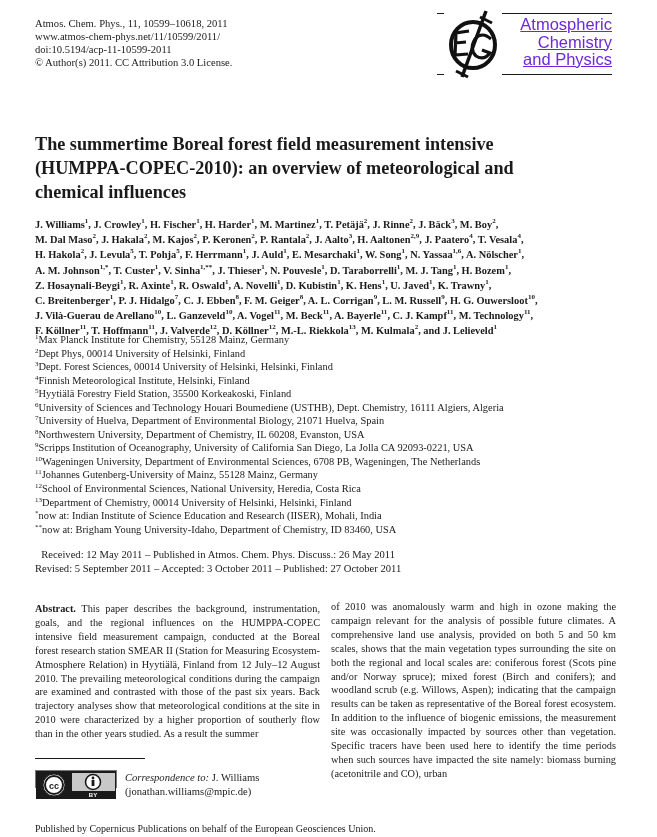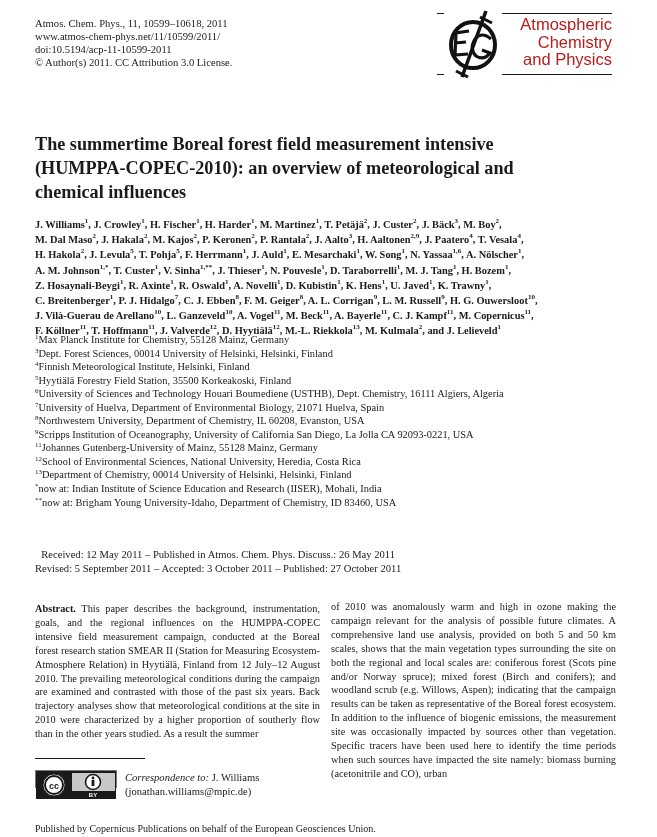"Atmospheric" .logo-text { color: #b91c1c -> #6d28d9; text-decoration: none -> underline }
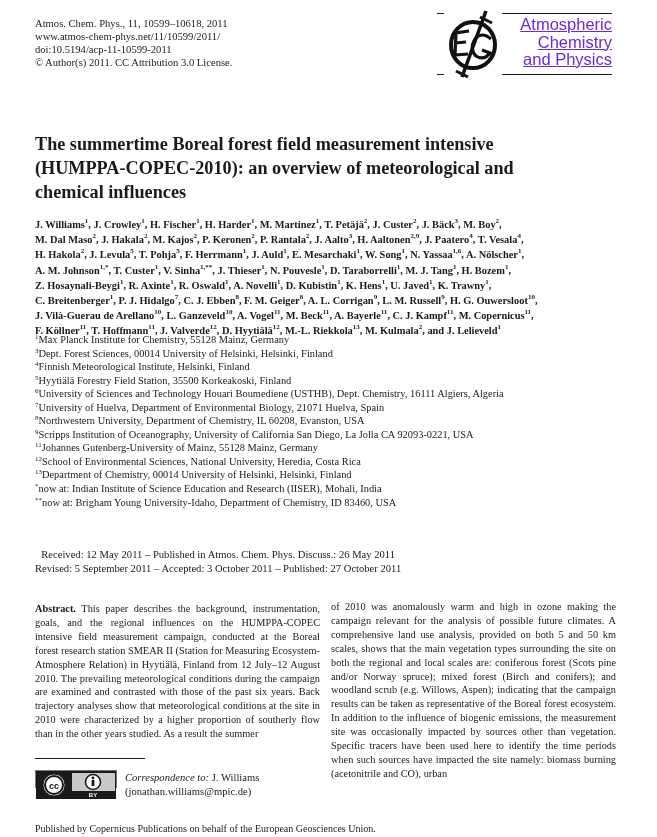"J. Custer" span { text: Custer -> Rinne }
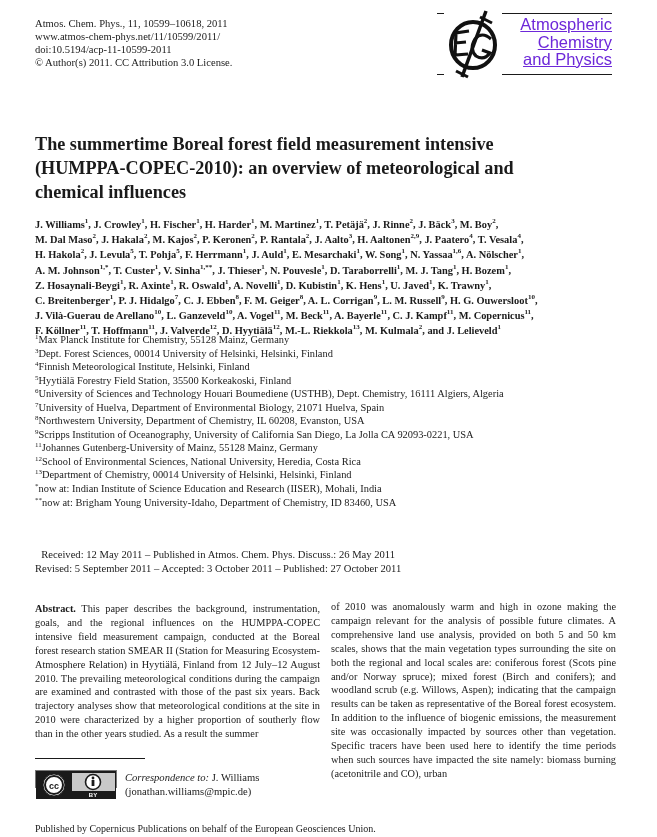"M. Copernicus" span { text: Copernicus -> Technology }
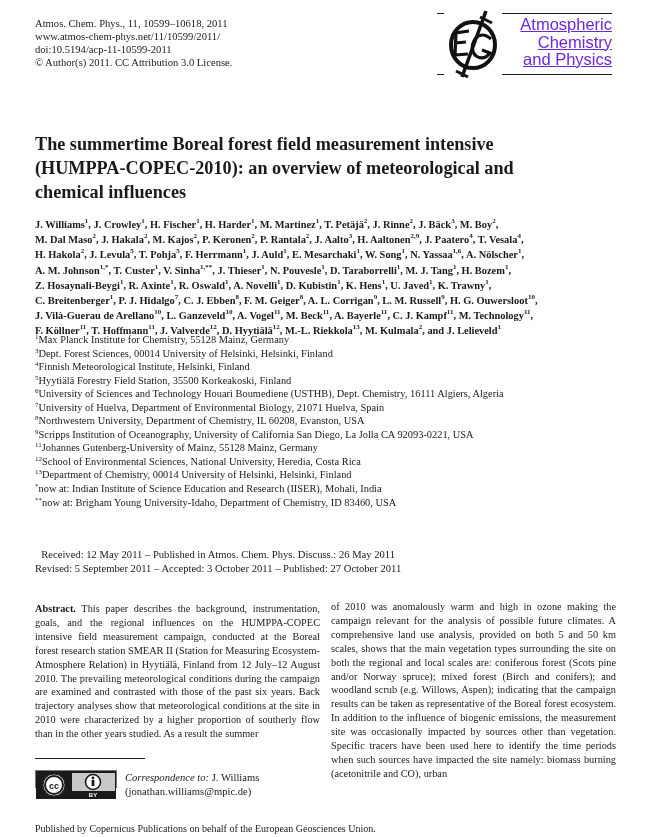"D. Hyytiälä" span { text: Hyytiälä -> Köllner }
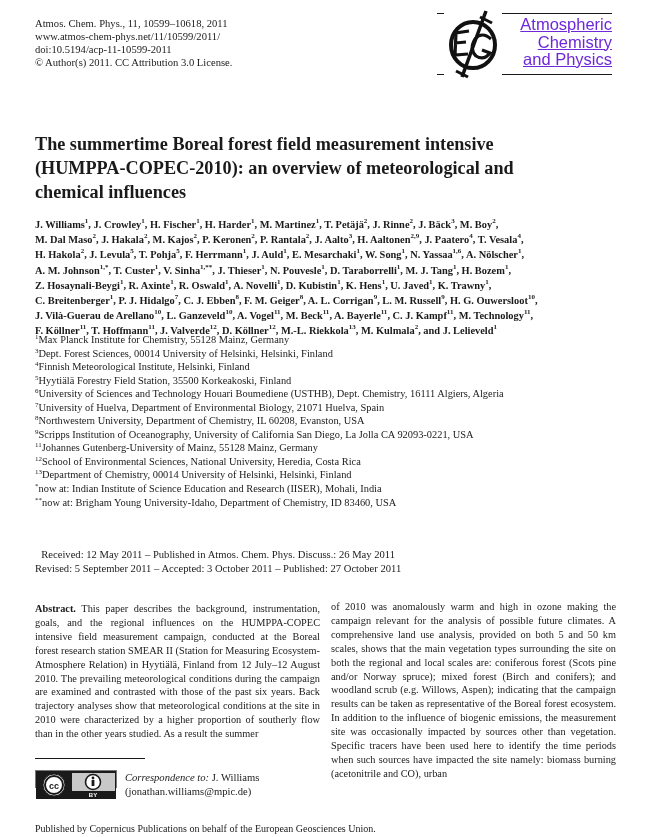"2Dept Phys, 00014 University of" div.row { html: none -> <div><sup>2</sup><span>Dept Phys, 00014 University of Helsinki, Finland</span></div> }
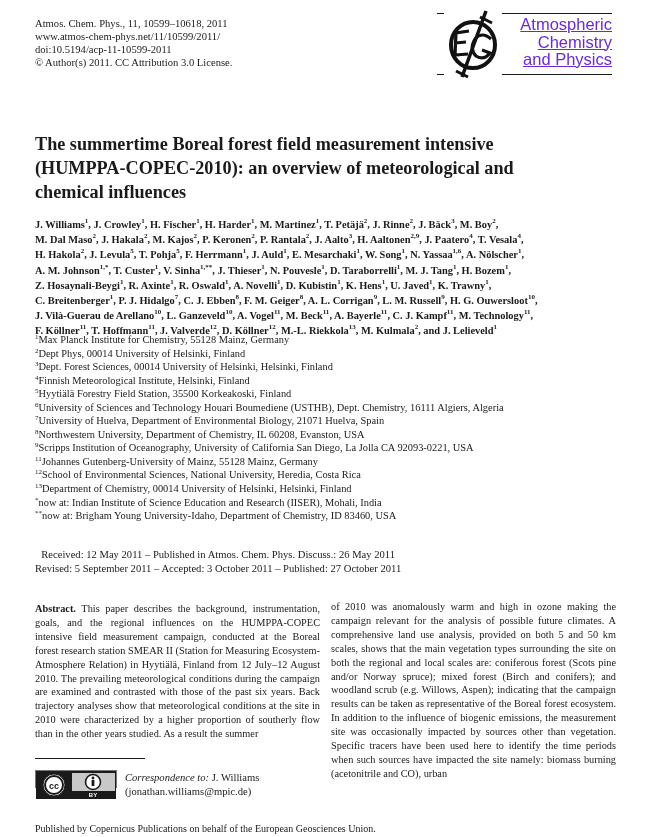"10Wageningen University, Department of" div.row { html: none -> <div><sup>10</sup><span>Wageningen University, Department of Environmental Sciences, 6708 PB, Wageningen, The Netherlands</span></div> }
